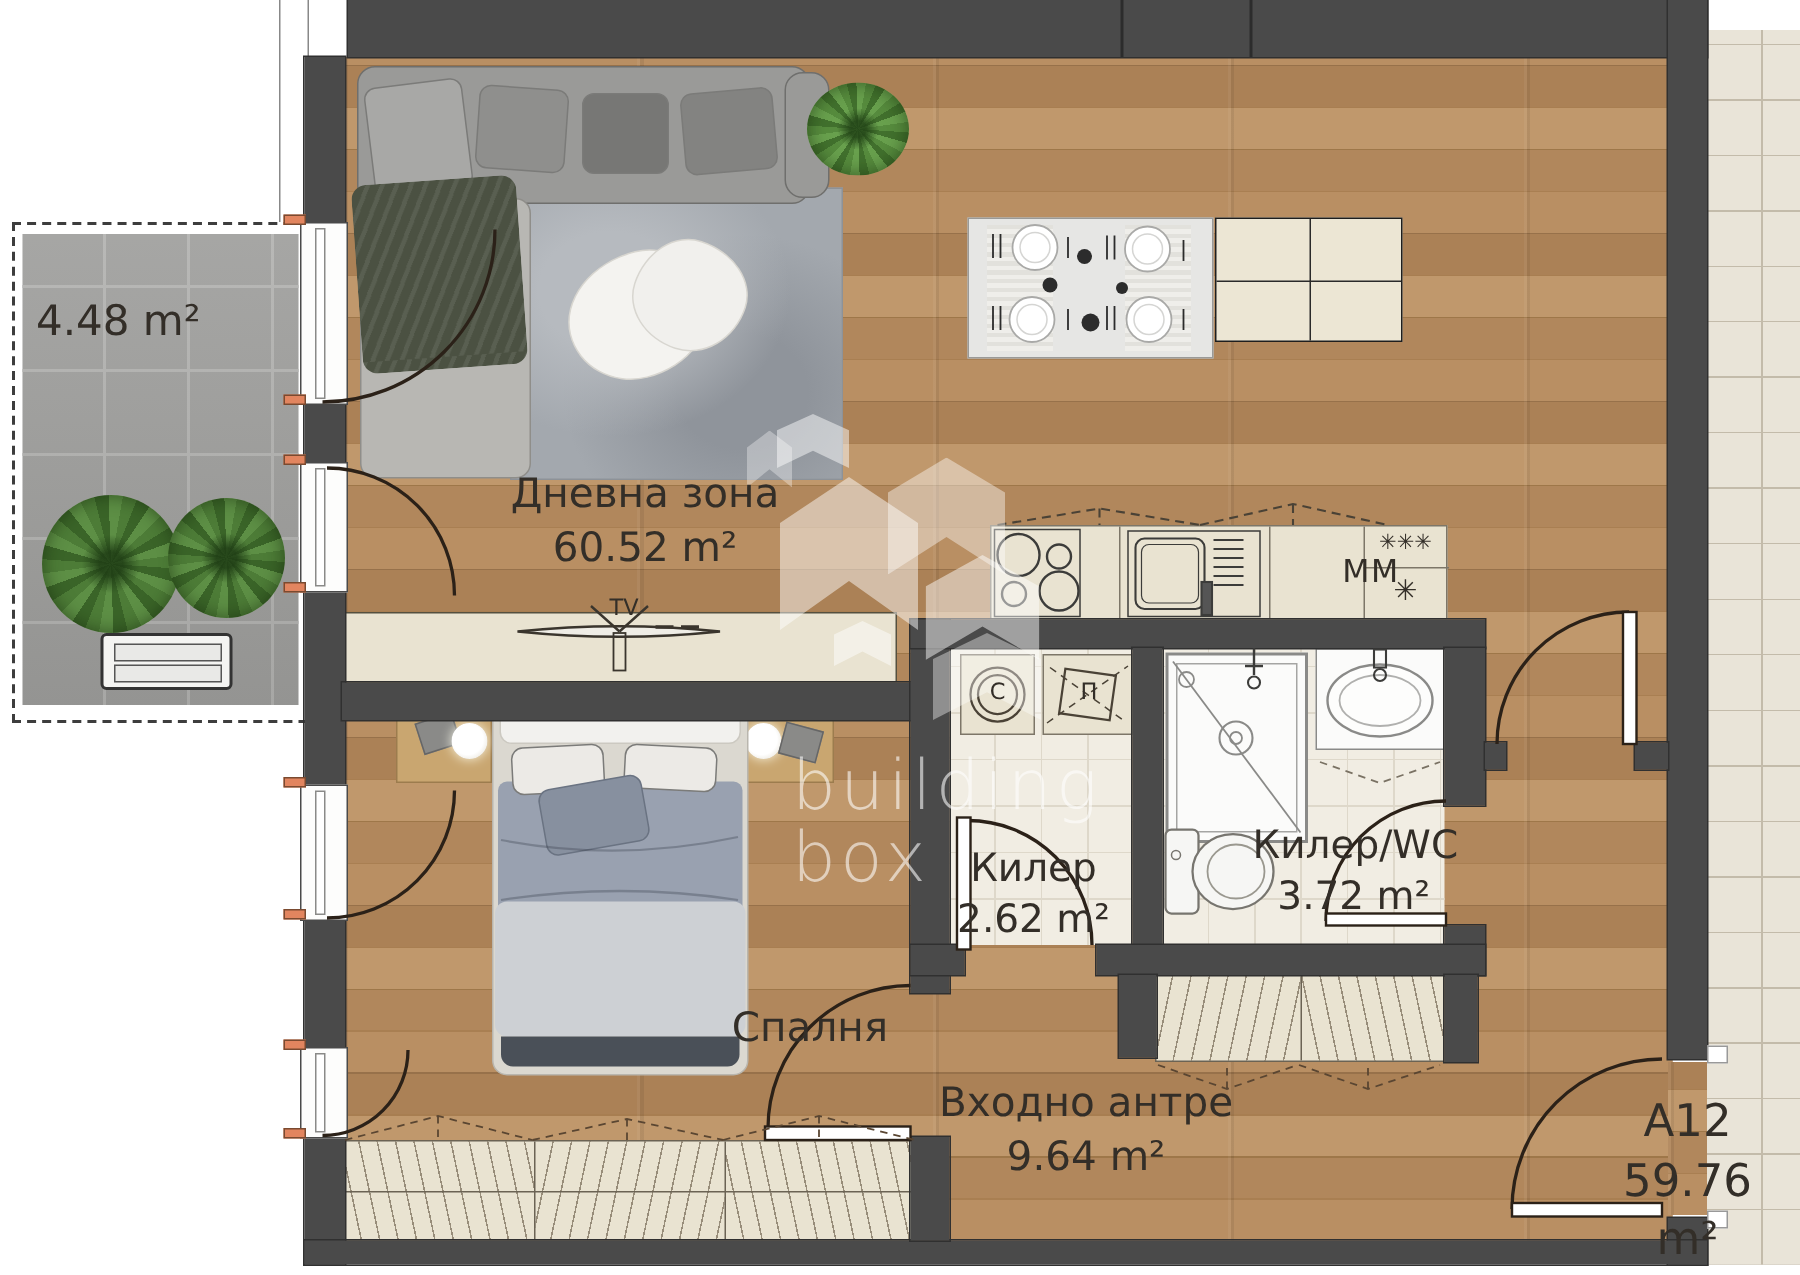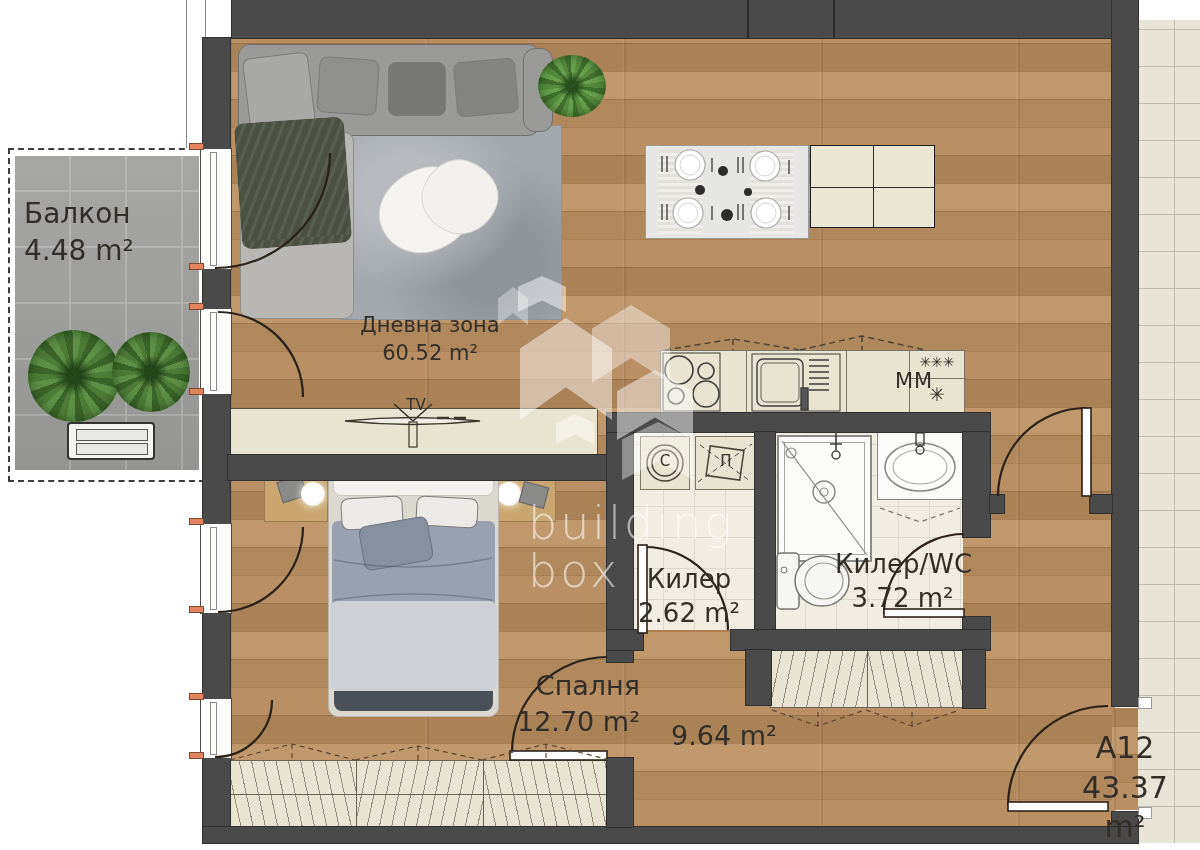"Балкон" div { html: <div>Балкон</div> -> none }
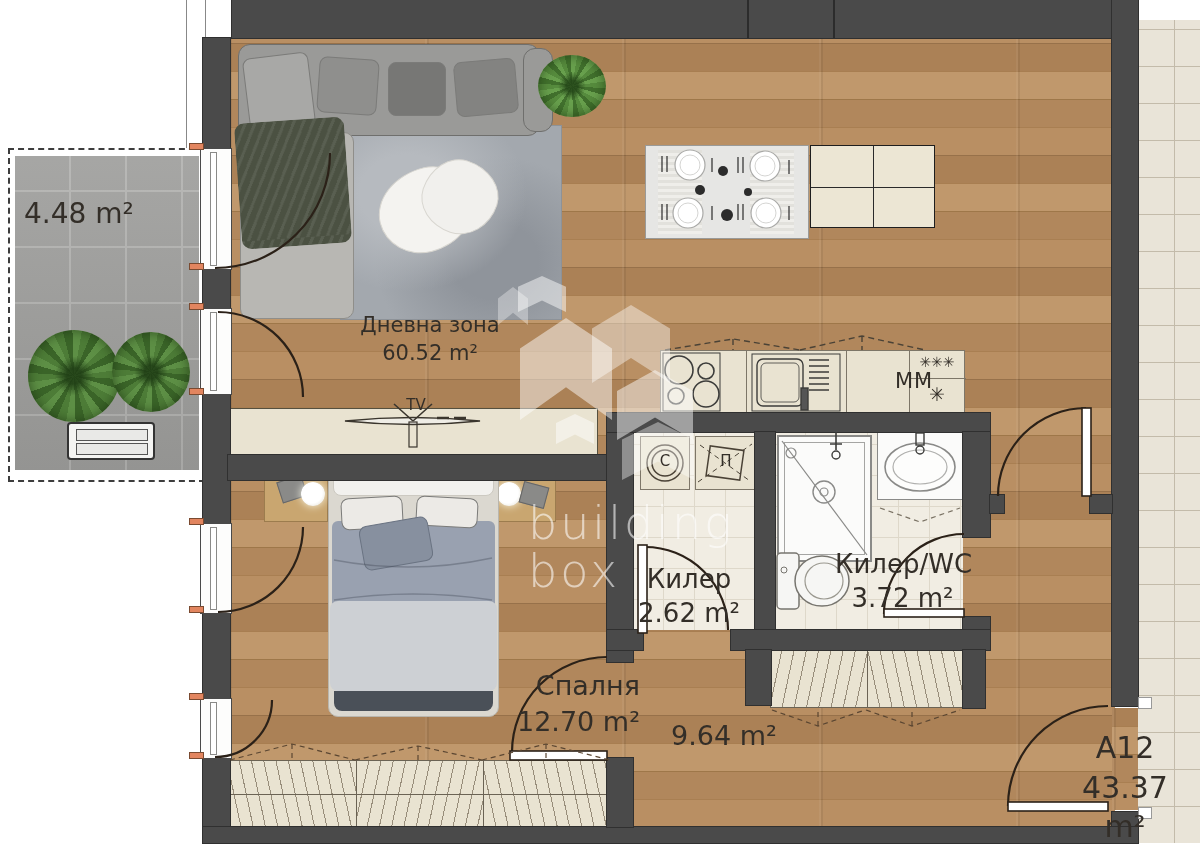"Дневна зона" div.abs { font-size: 21px -> 27px }
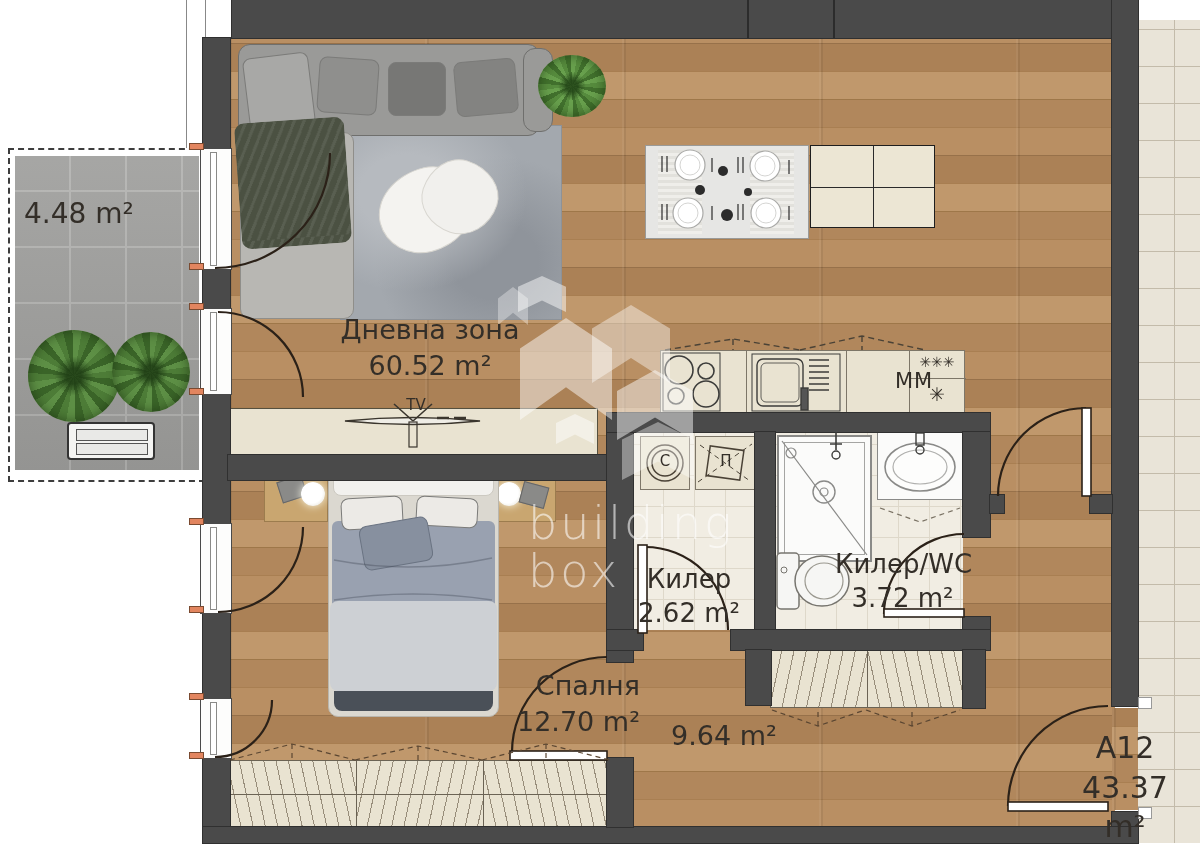"Спалня" div.abs { text-align: right -> none }
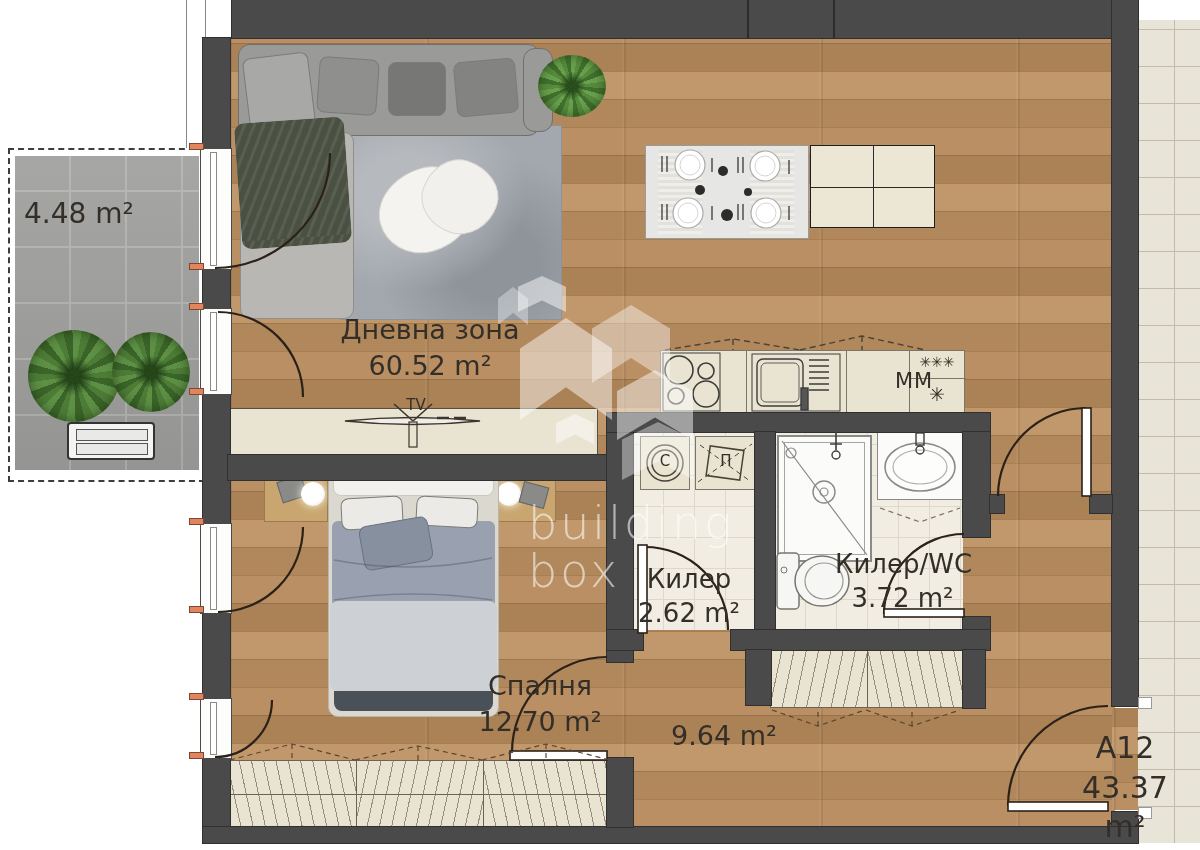"12.70 m²" div { html: <div>12.70 m²</div> -> none }
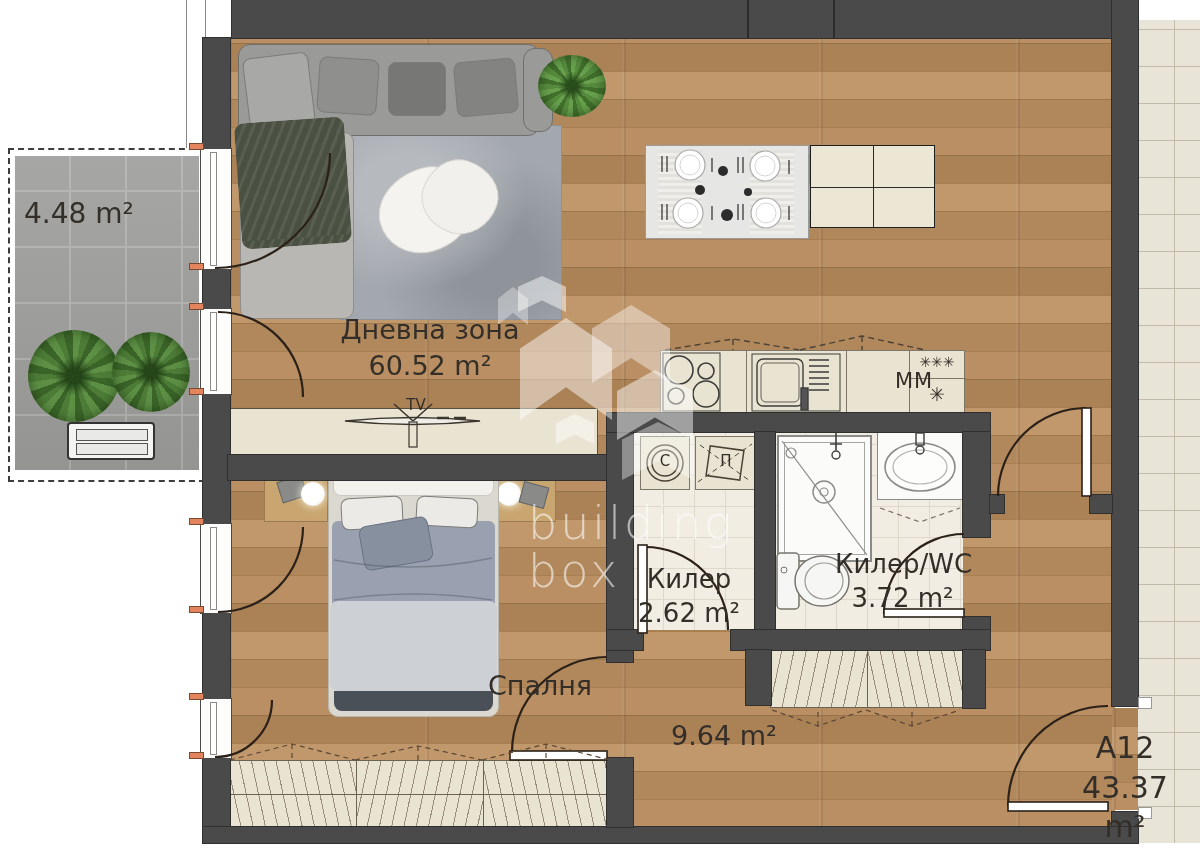"Входно антре" div { html: none -> <div>Входно антре</div> }
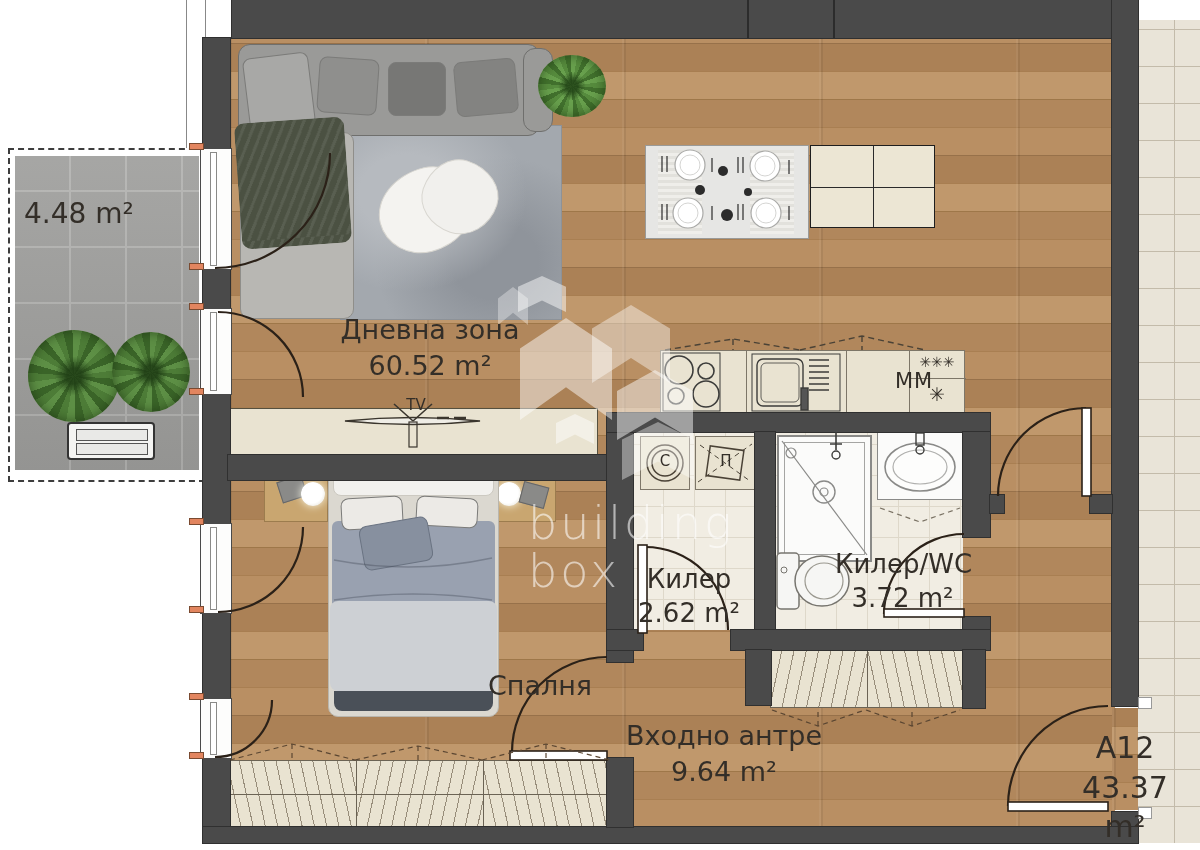"43.37 m²" div { text: 43.37 -> 59.76 }
